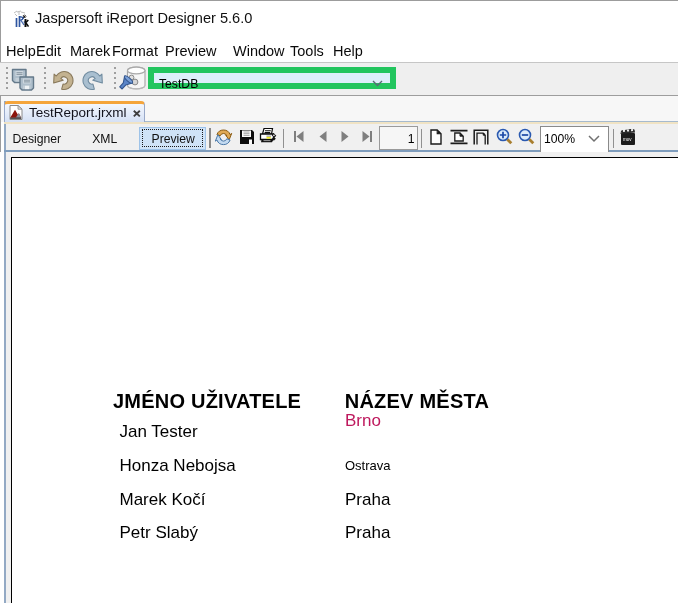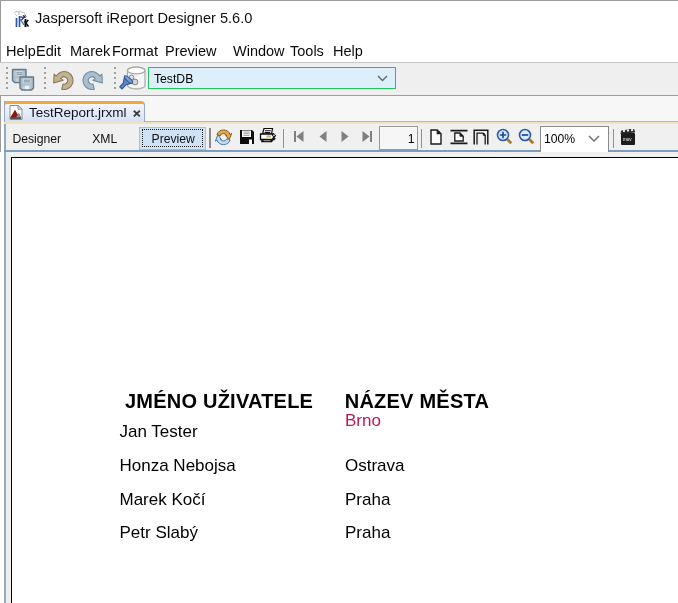"TestDB" div.abs { border: 1px solid #22c55e -> 6px solid #22c55e }
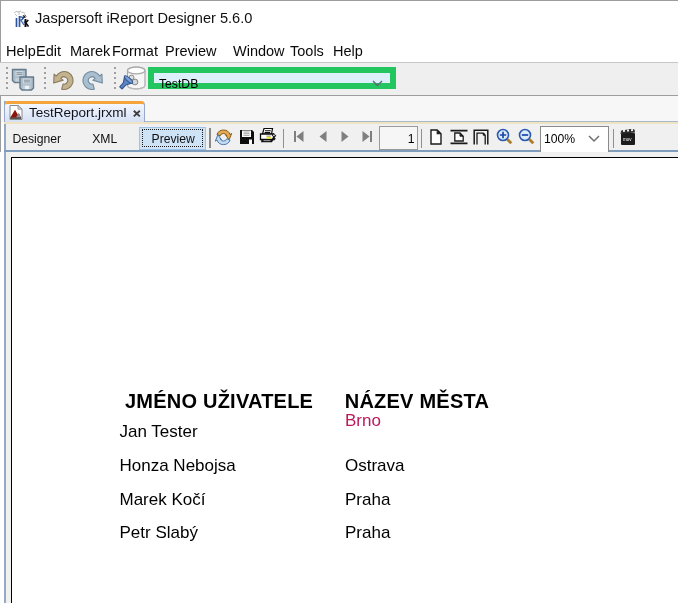"JMÉNO UŽIVATELE" div.abs { left: 125px -> 113px }
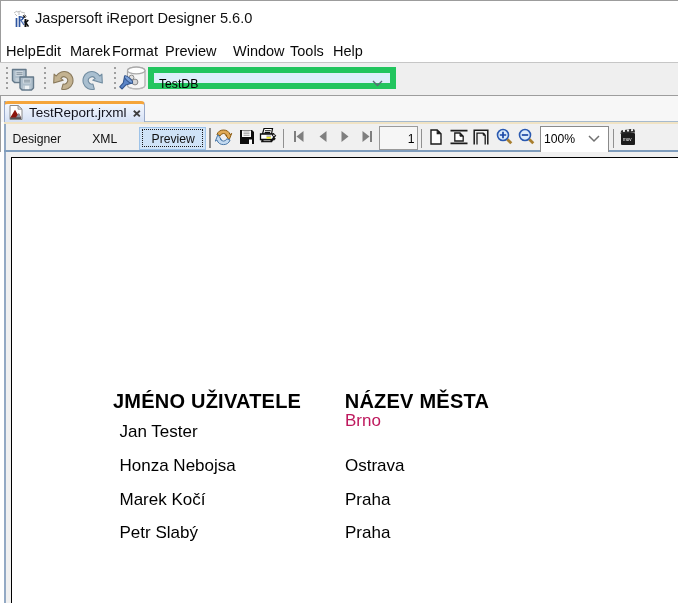"Ostrava" div.abs { font-size: 17px -> 13px }
